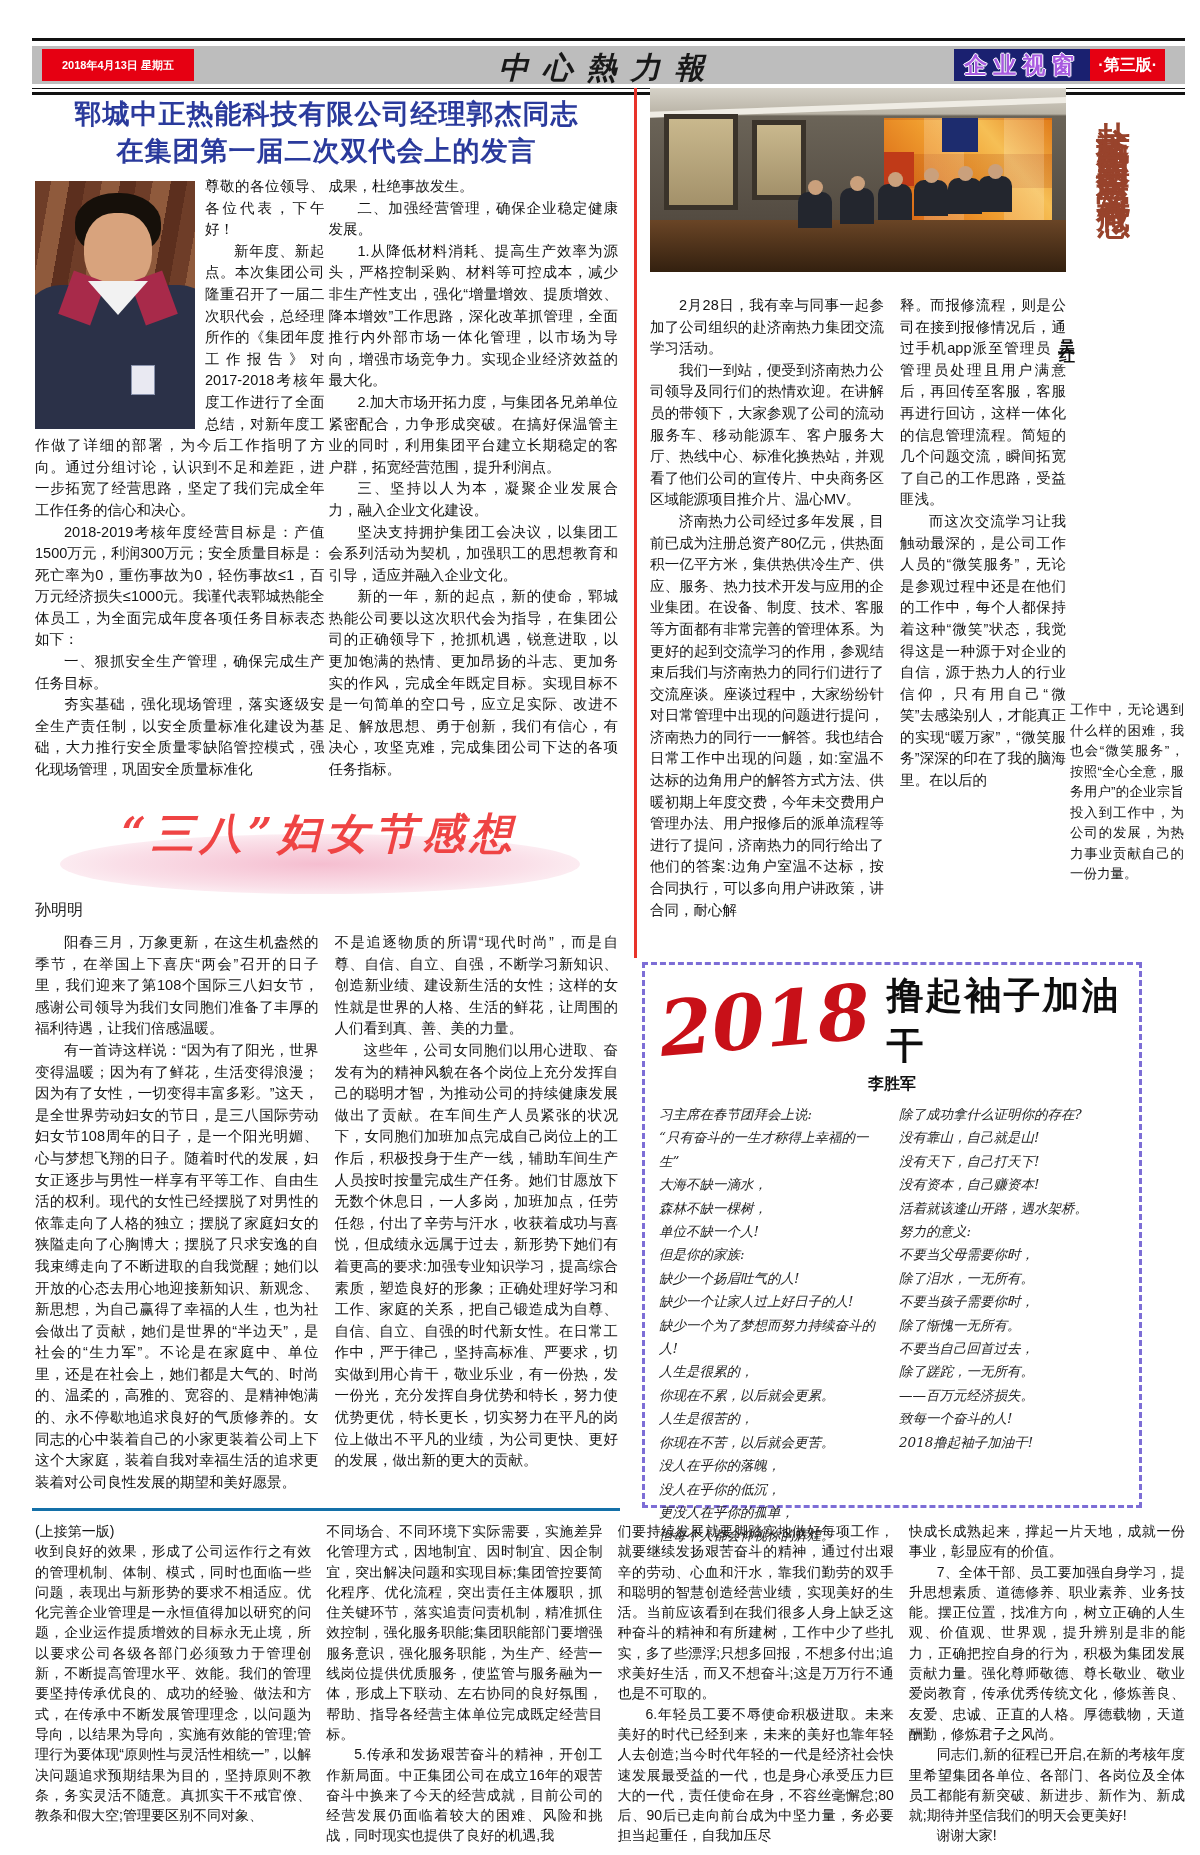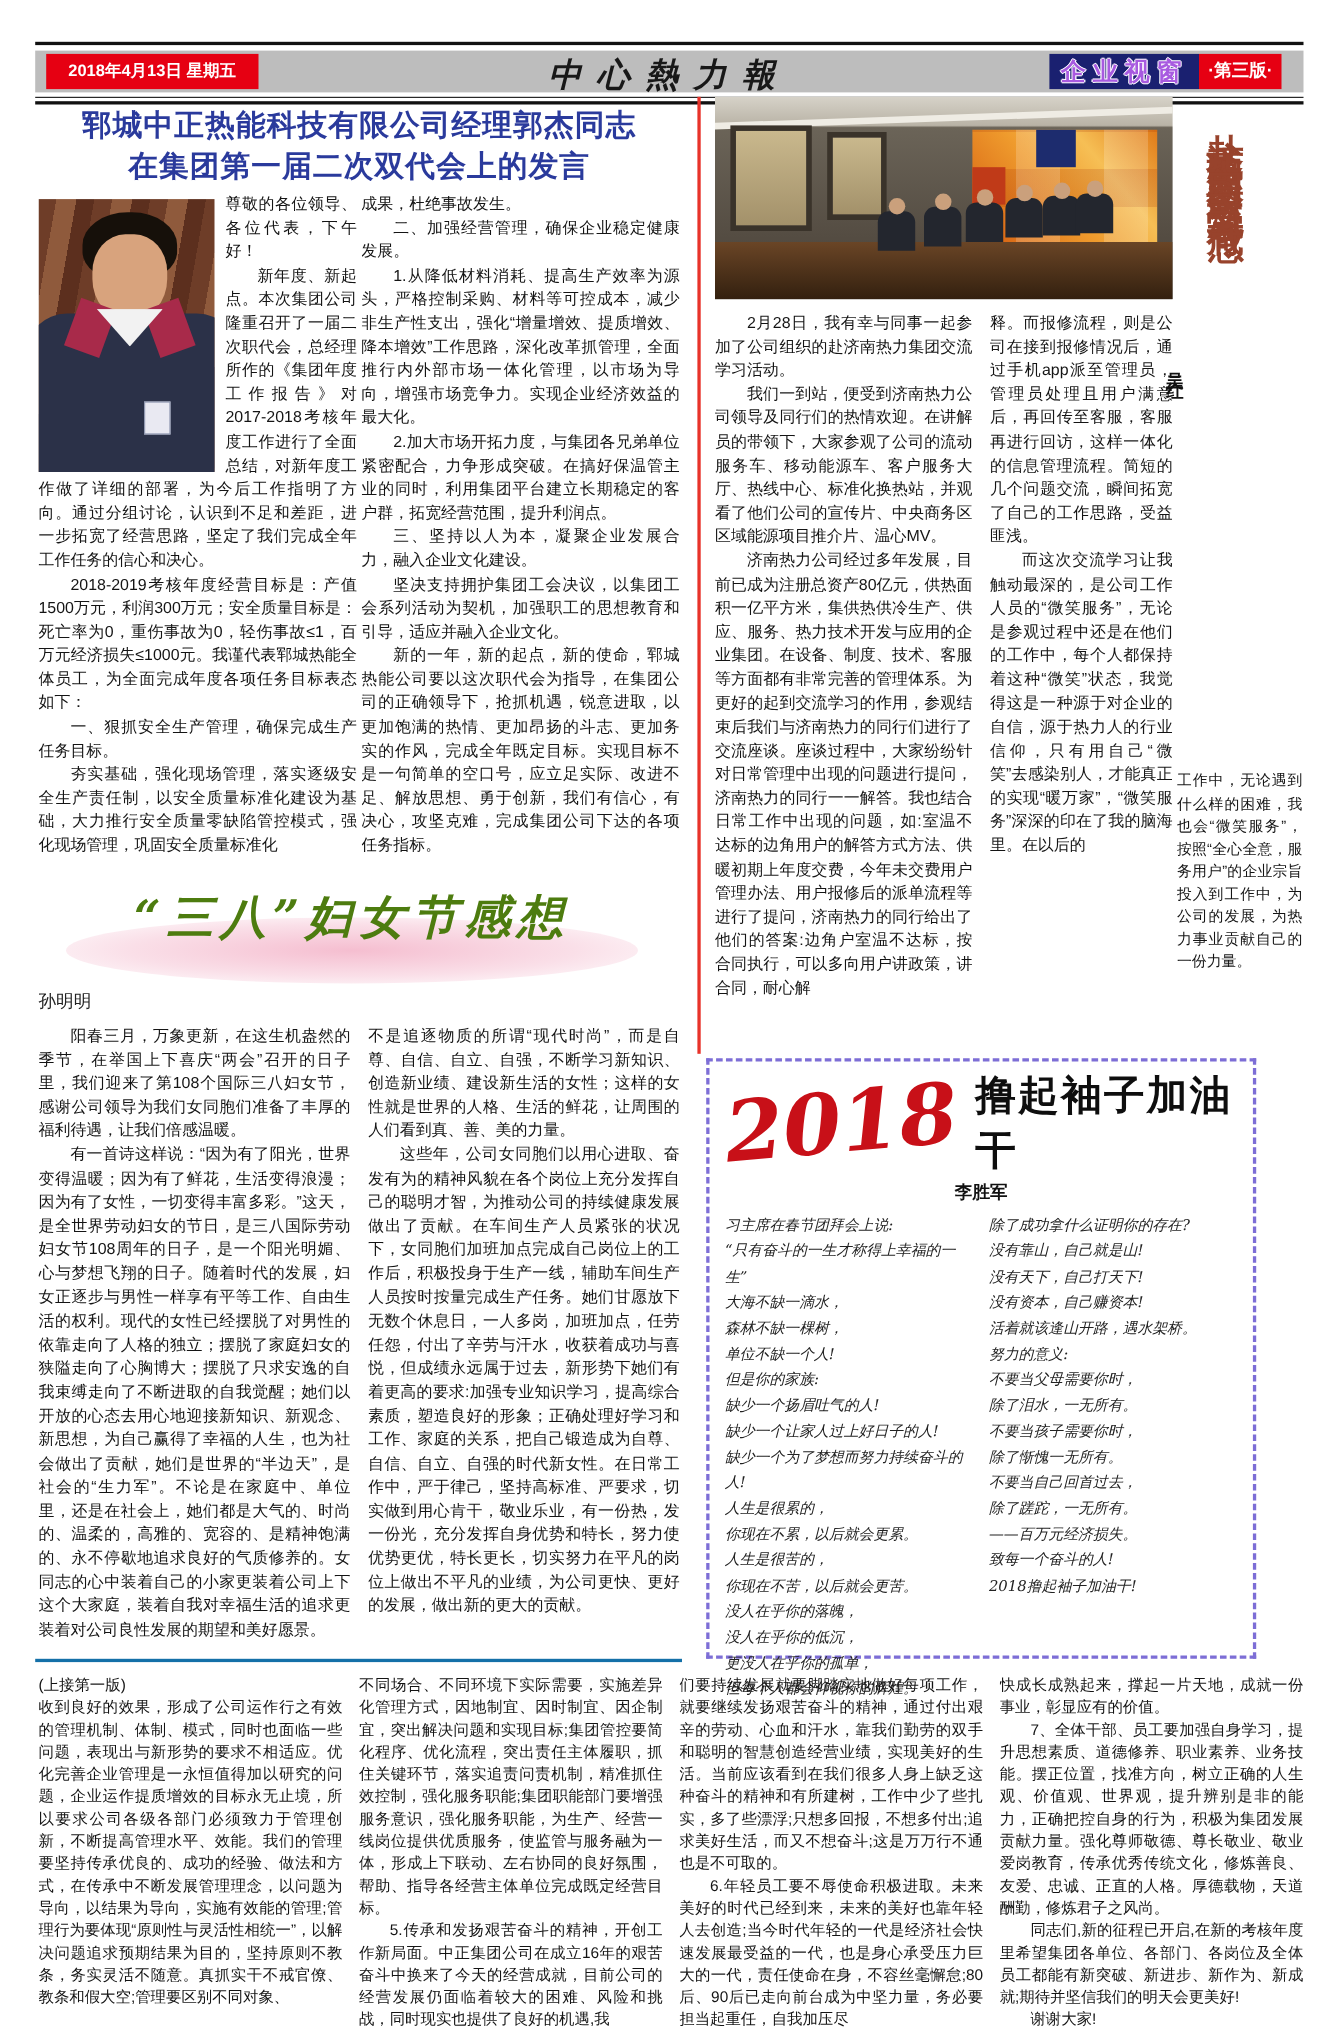"2018年4月13日 星期五" .date-box { font-size: 15px -> 11px }
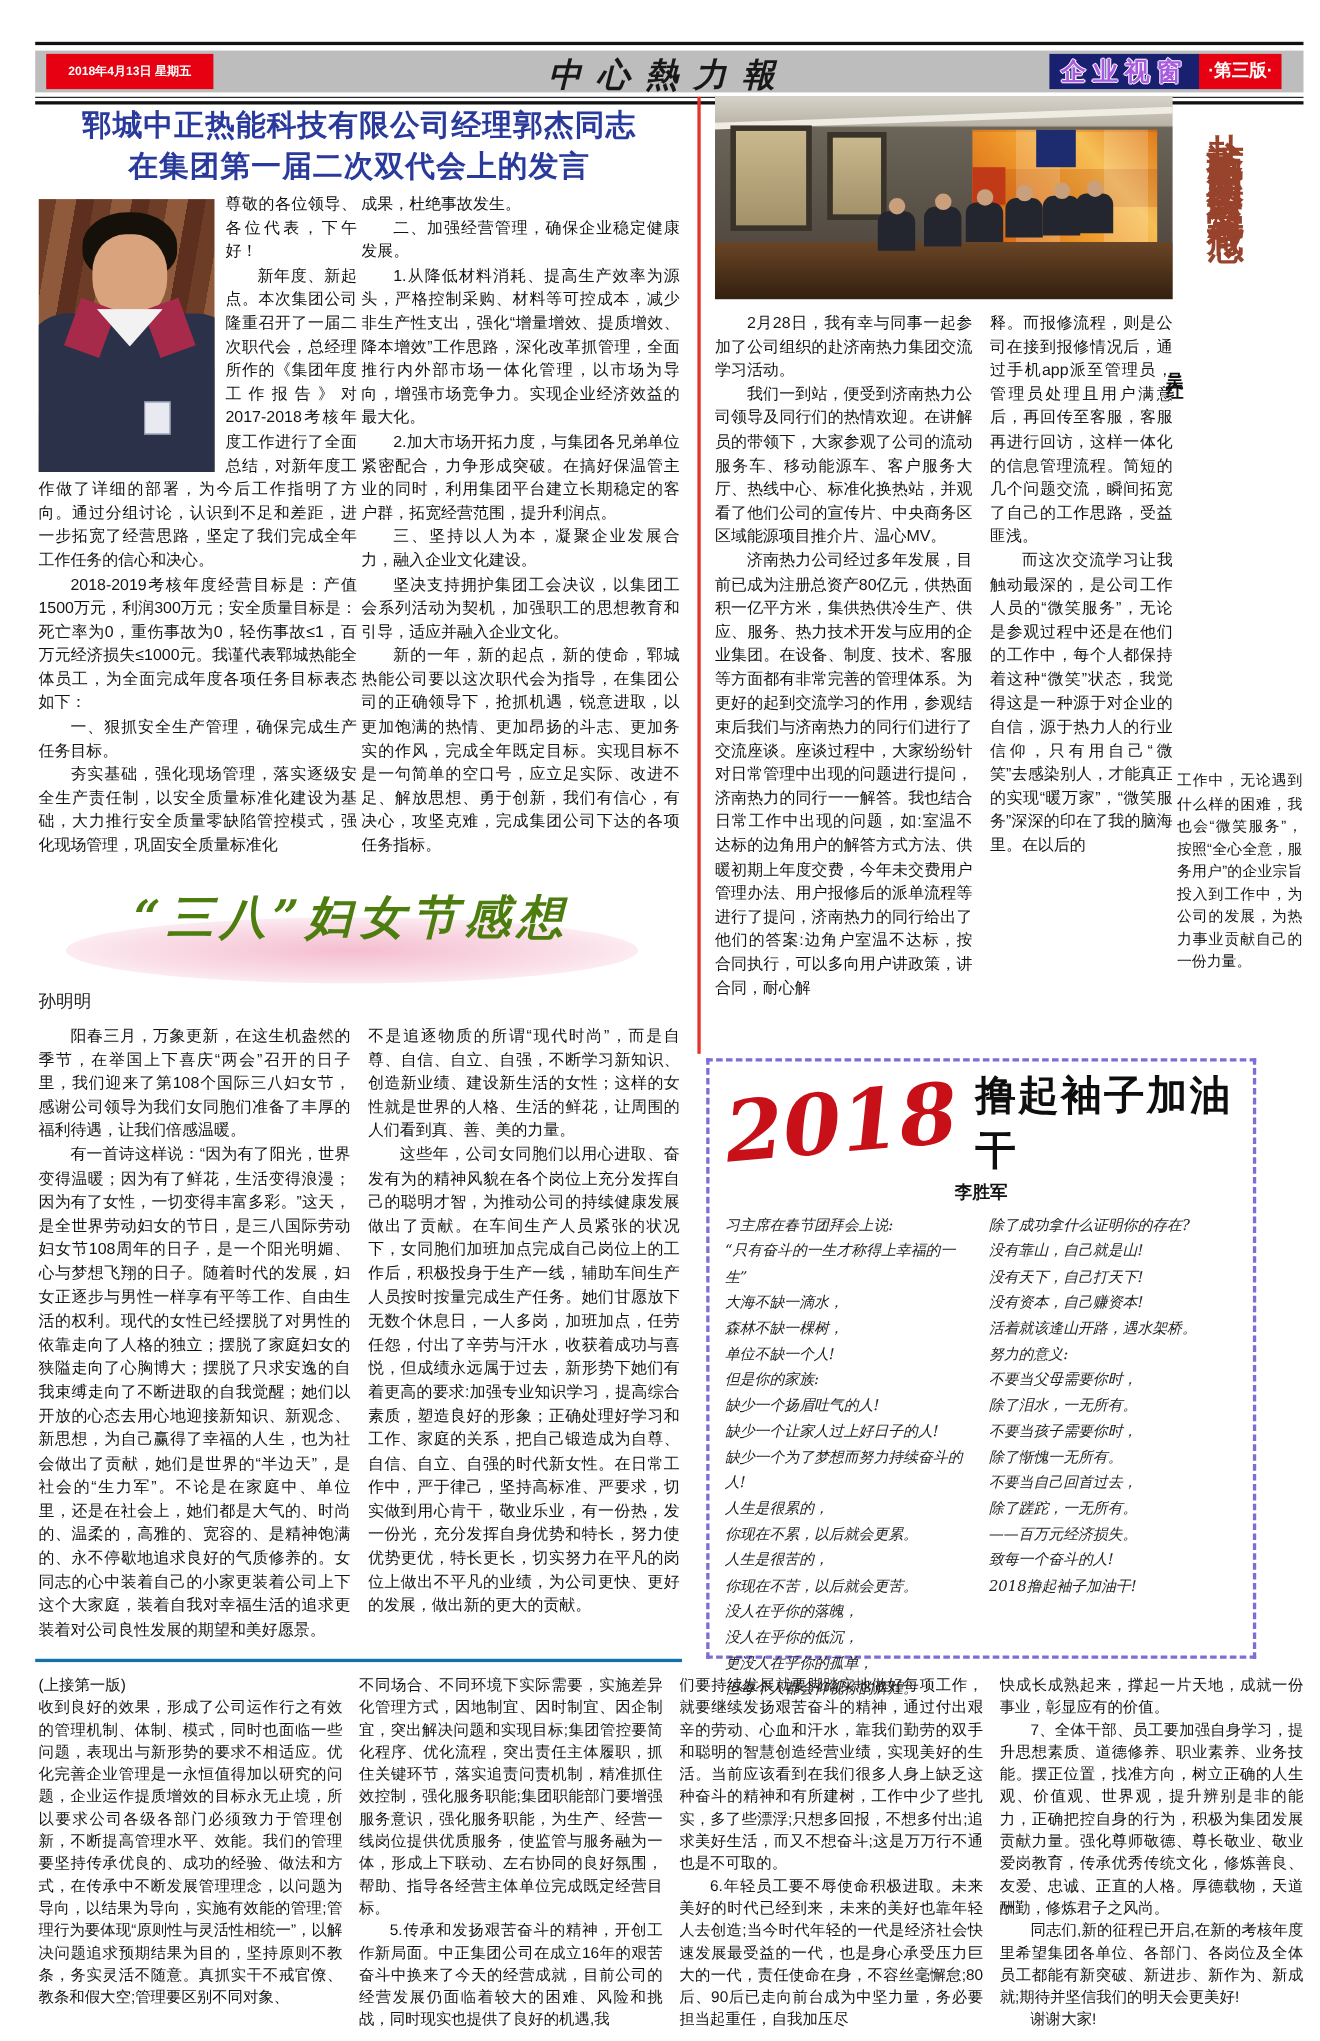"2月28日，我有幸与同事一起参加了公司组织的赴济南热力集团交流学习活动。" .jinan-cols { top: 284px -> 295px }
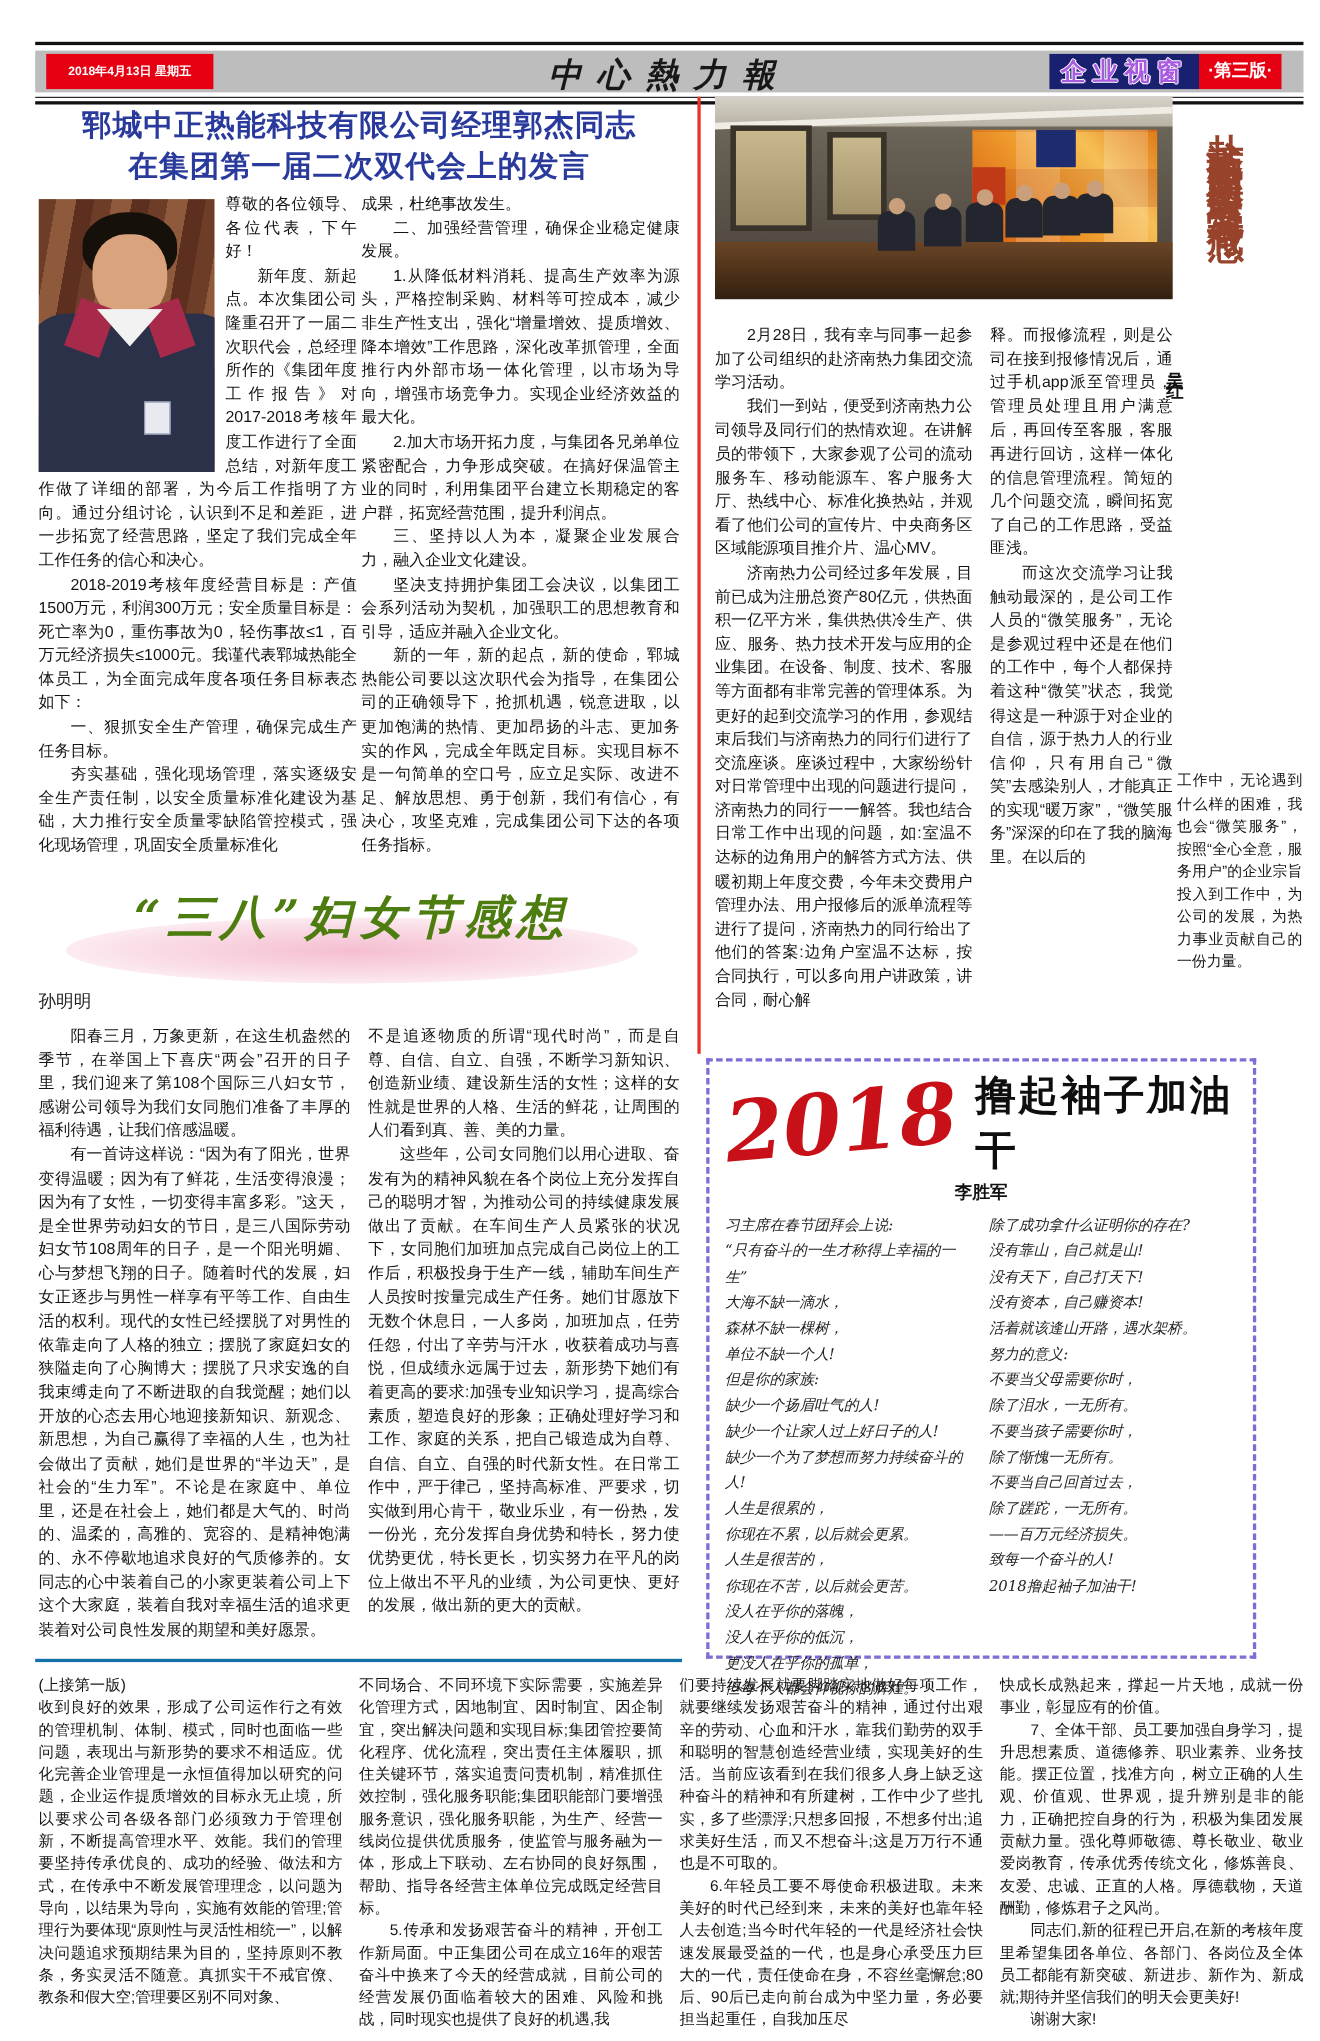"“三八”妇女节感想" .women-title { color: #4d7c0f -> #ef4444 }
